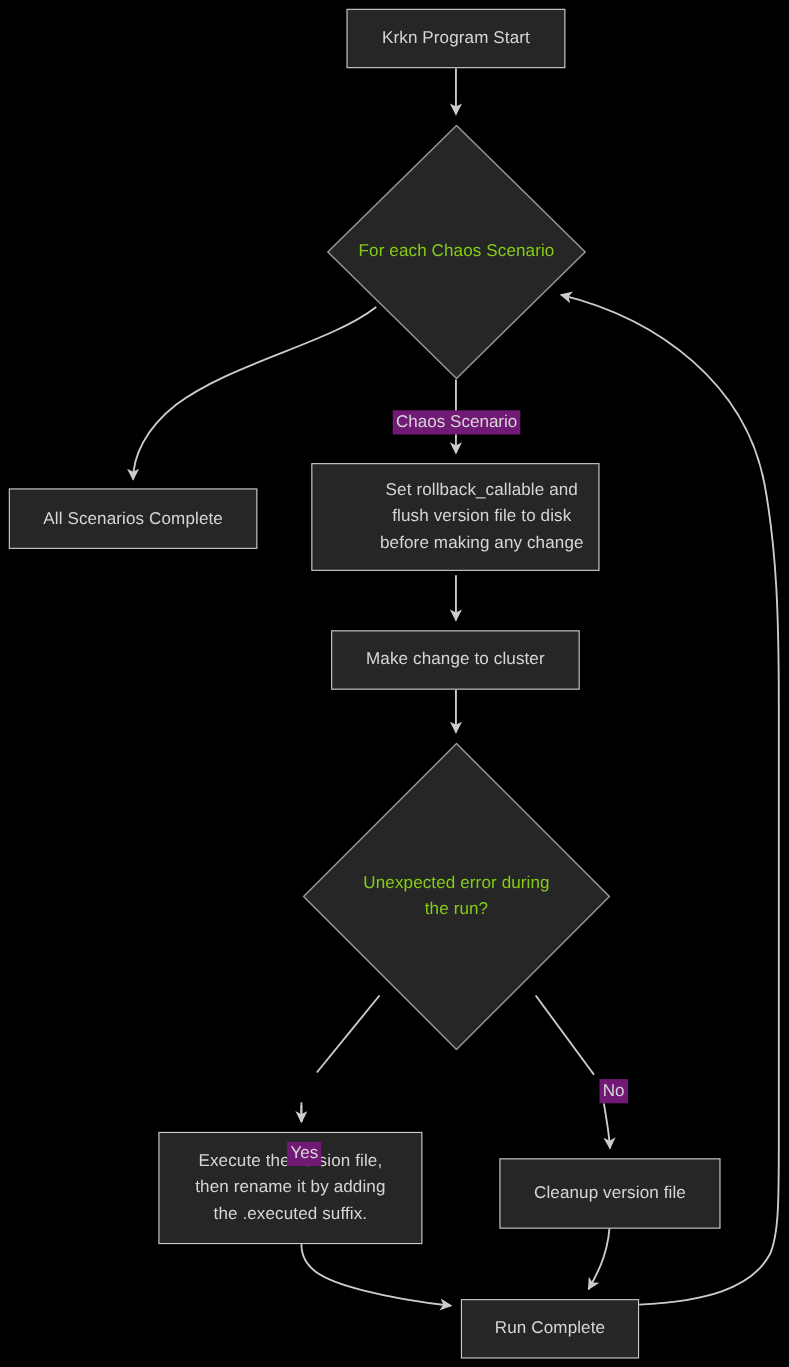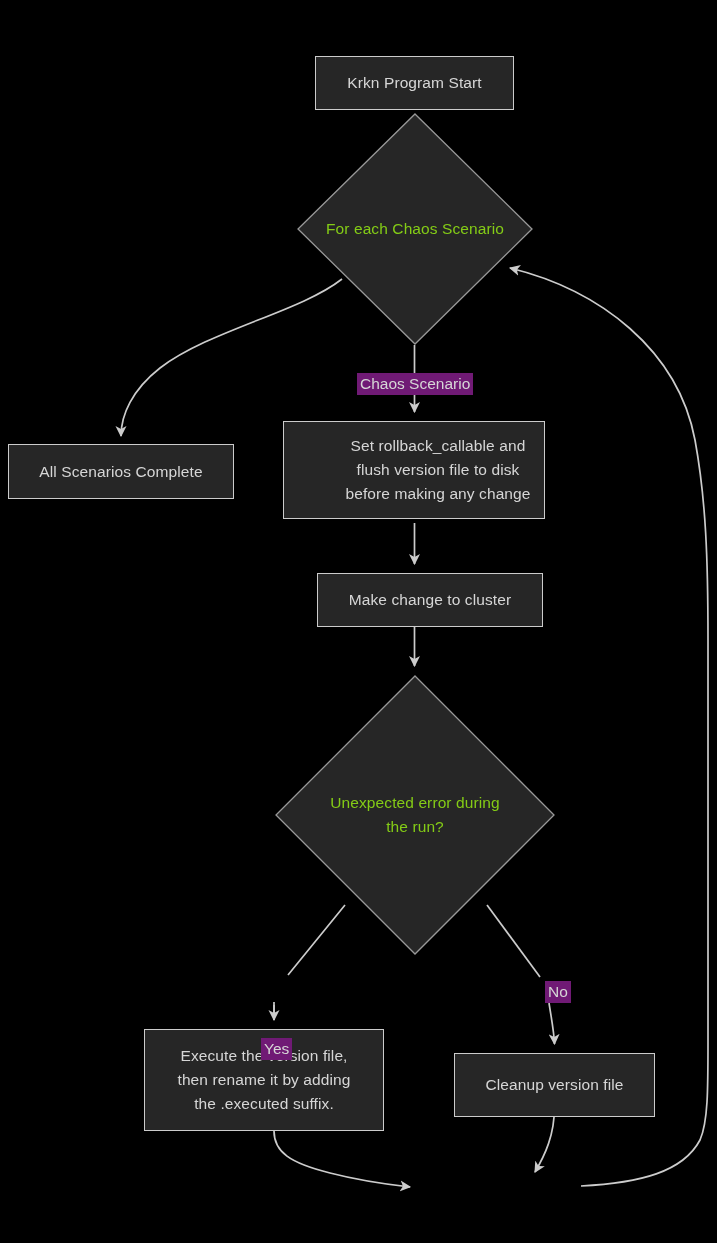"Krkn Program Start" div.node { margin-top: 48px -> none }
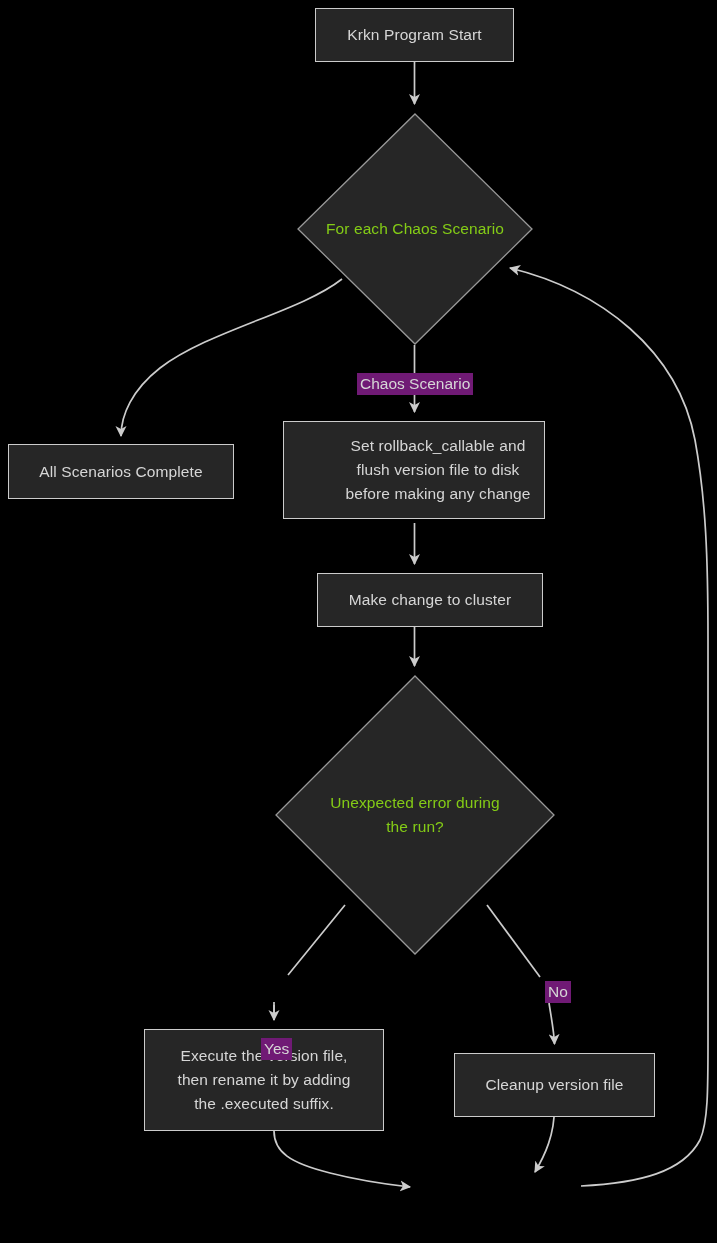"Make change to cluster" div.node { left: 317px -> 301px }
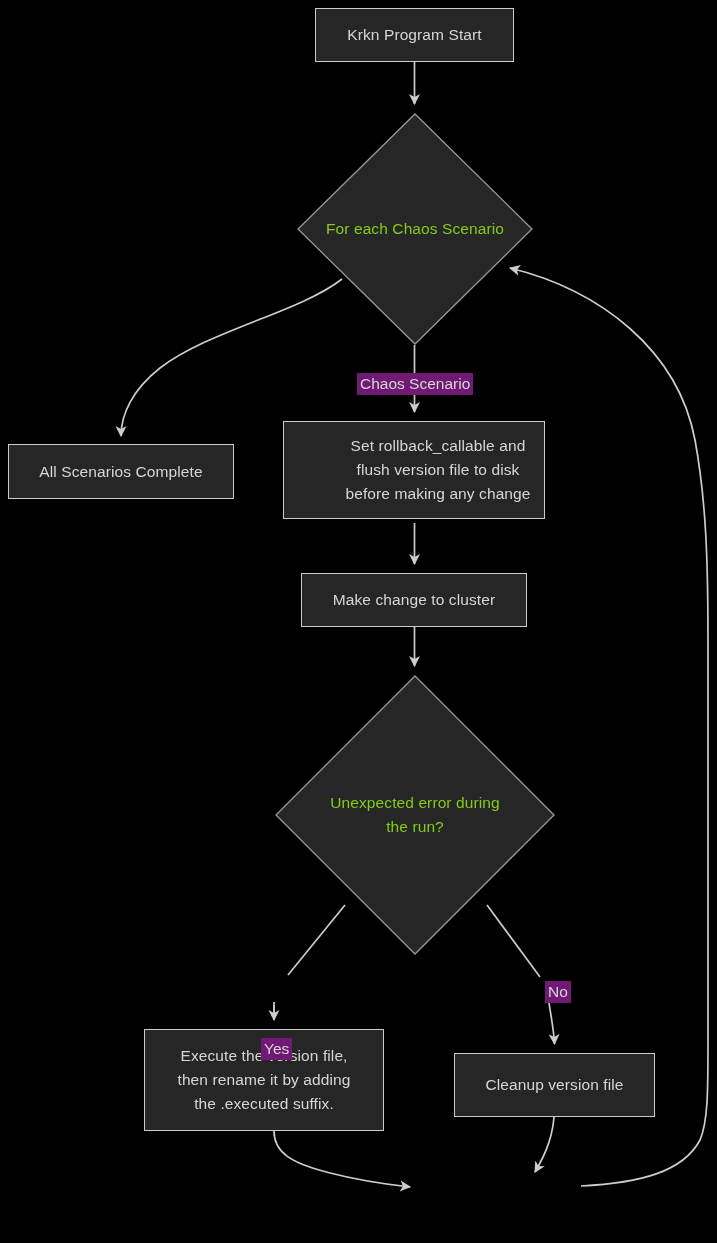"Run Complete" div.node { html: none -> <div> <span>Run Complete</span> </div> }
